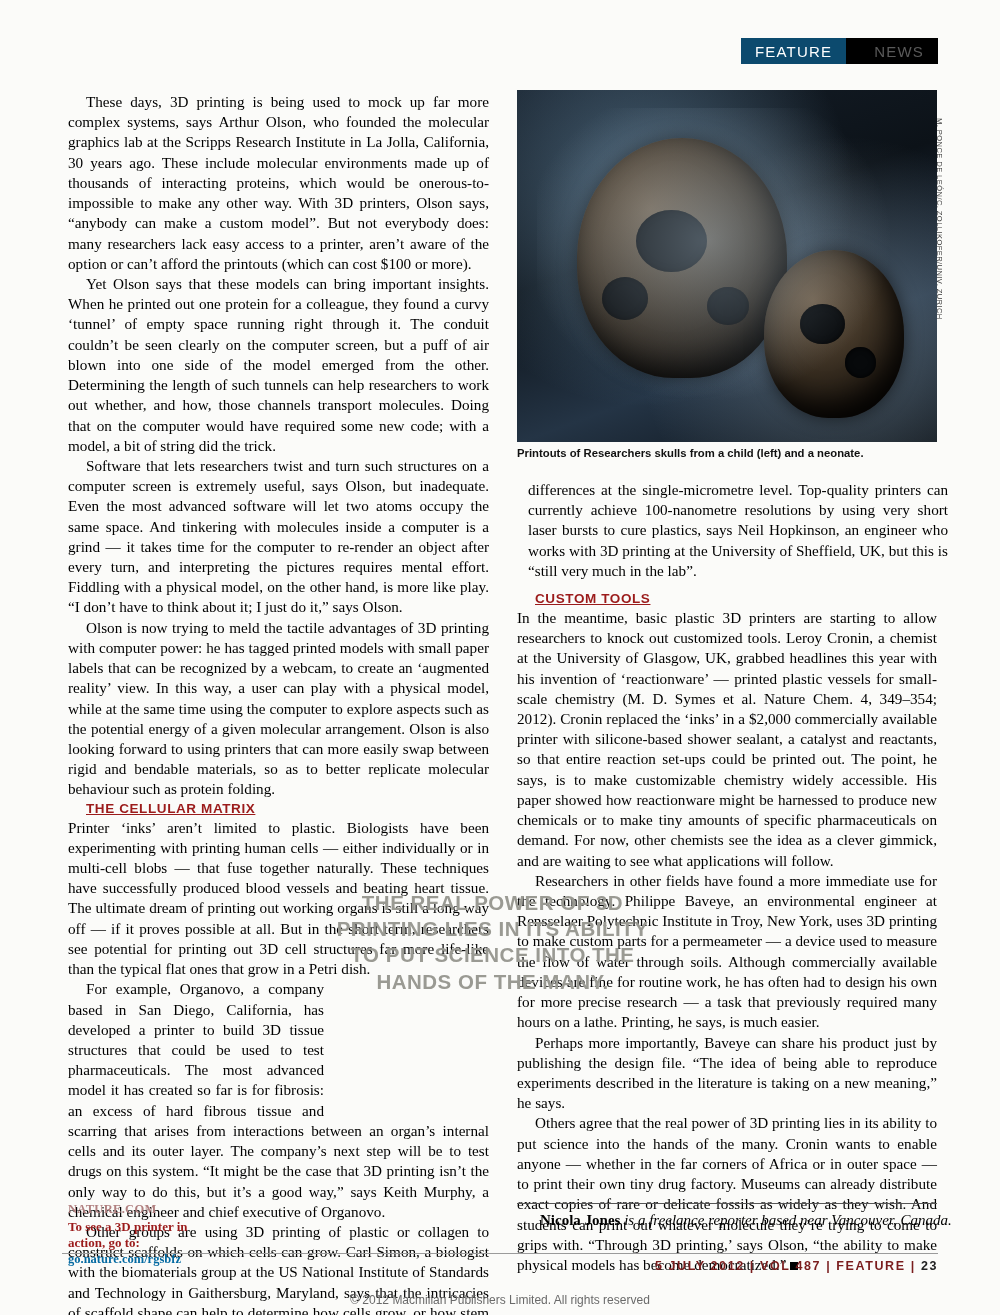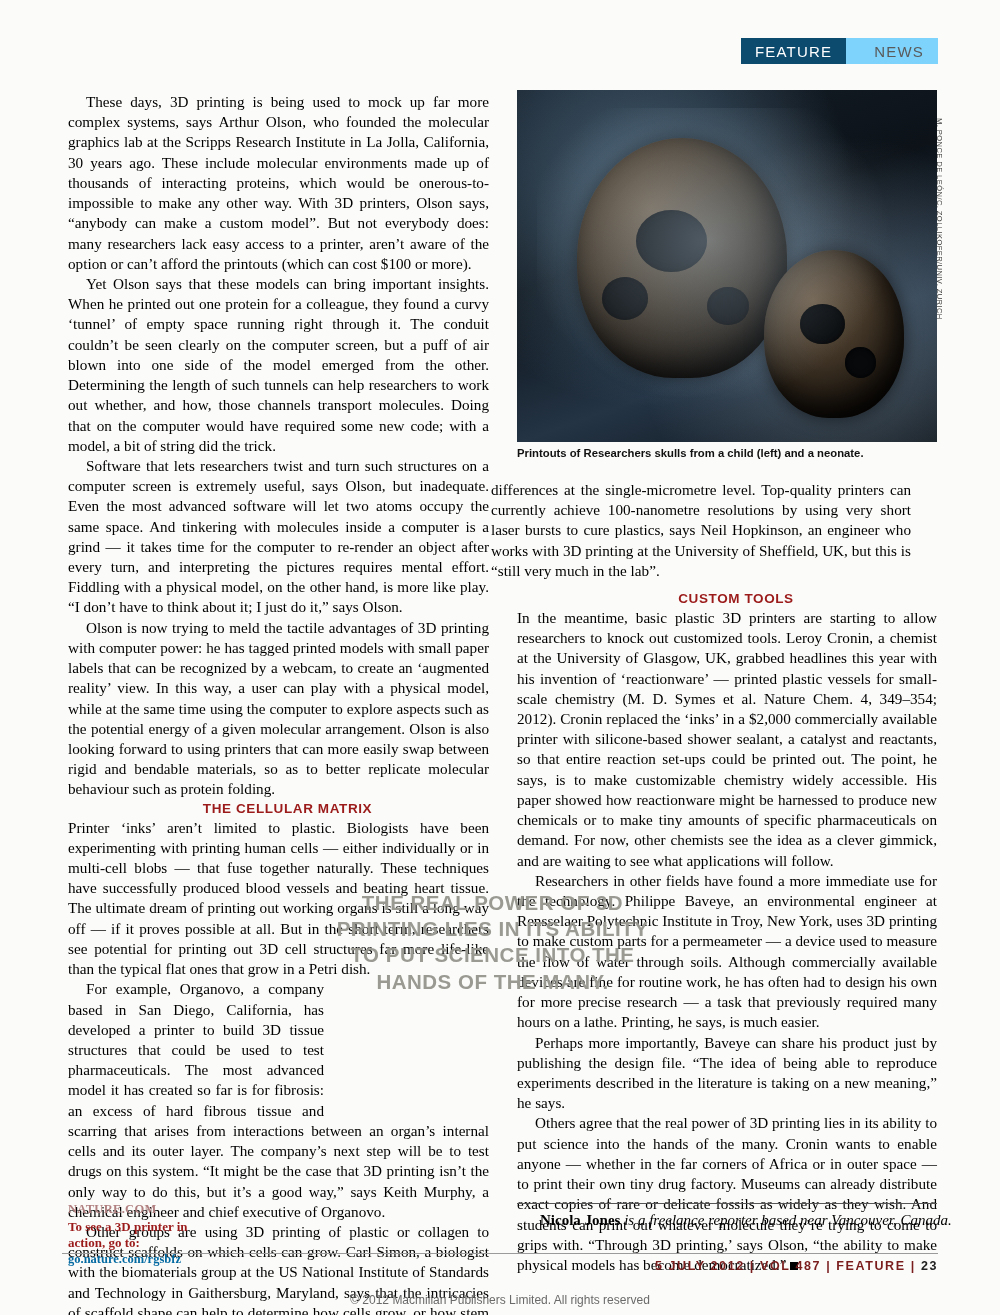"NEWS" .tab-news { background: #7dd3fc -> #000000 }
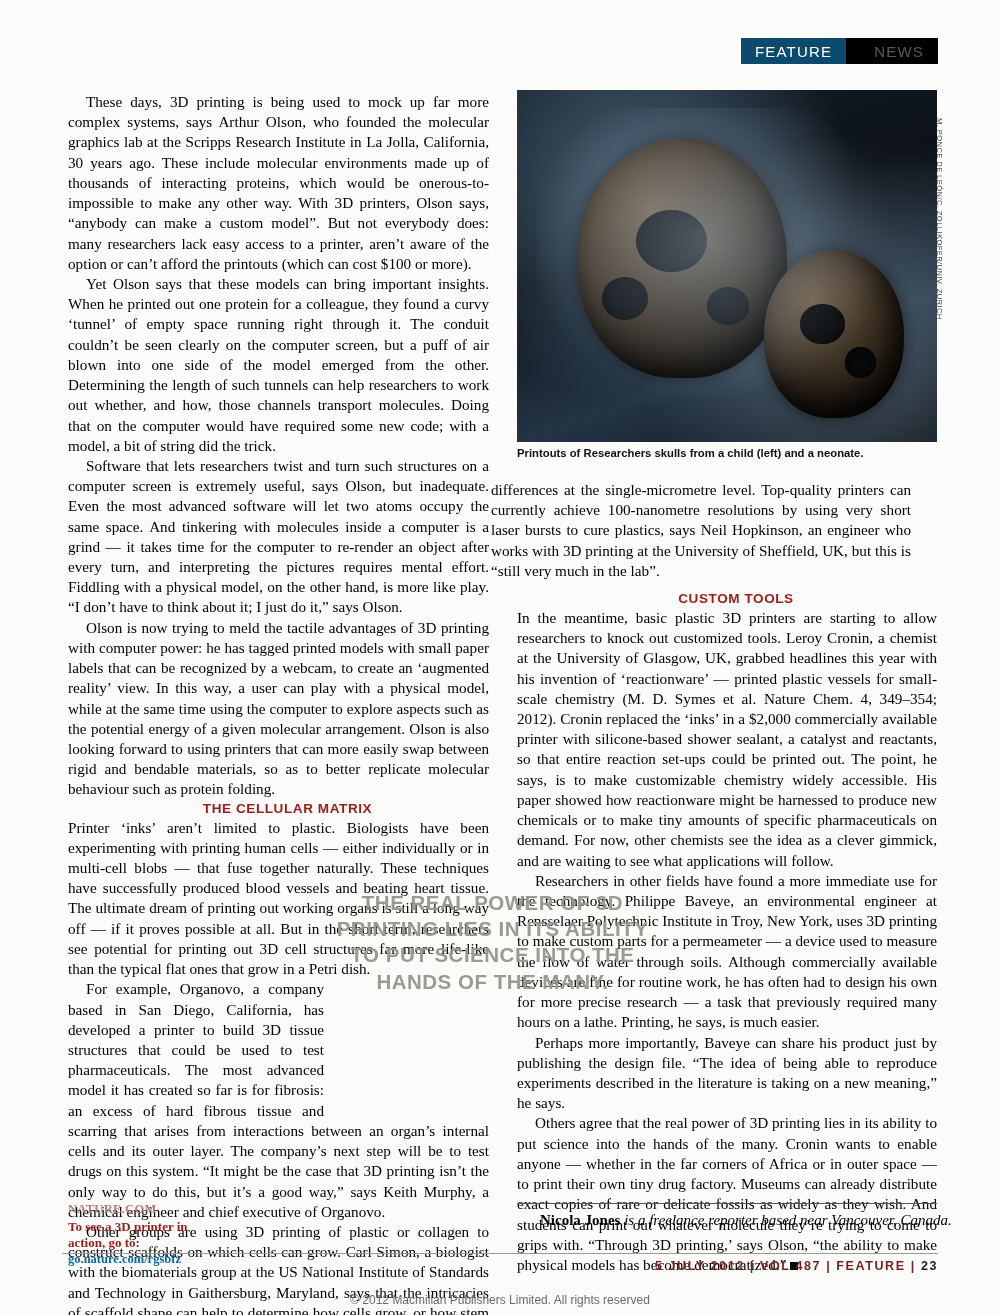"differences at the single-micrometre" #col-right-top { left: 491px -> 528px }
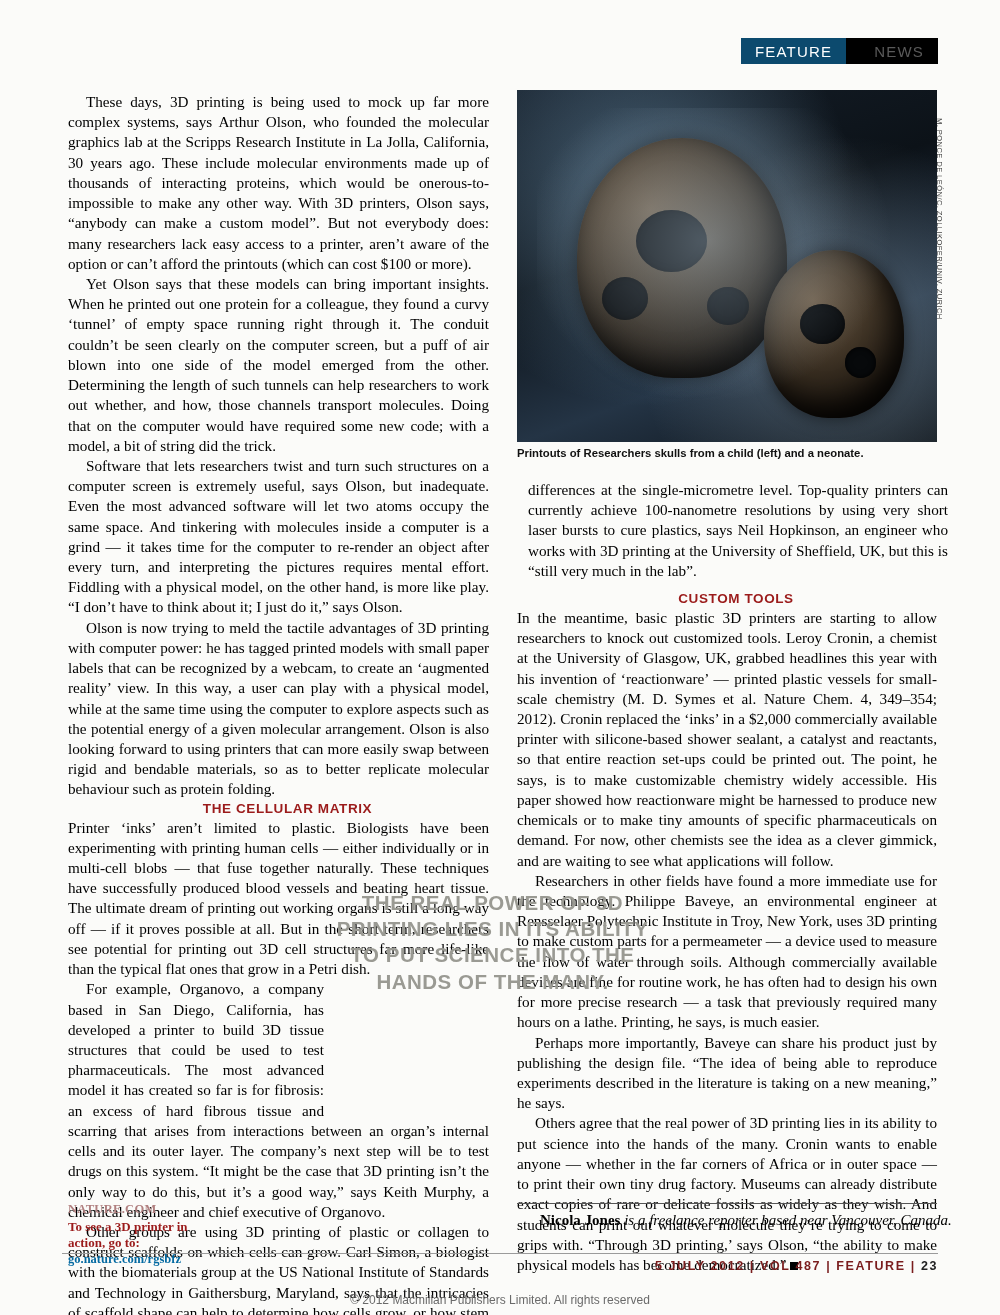"CUSTOM TOOLS" .sec-head { text-align: center -> left; text-decoration: none -> underline }
